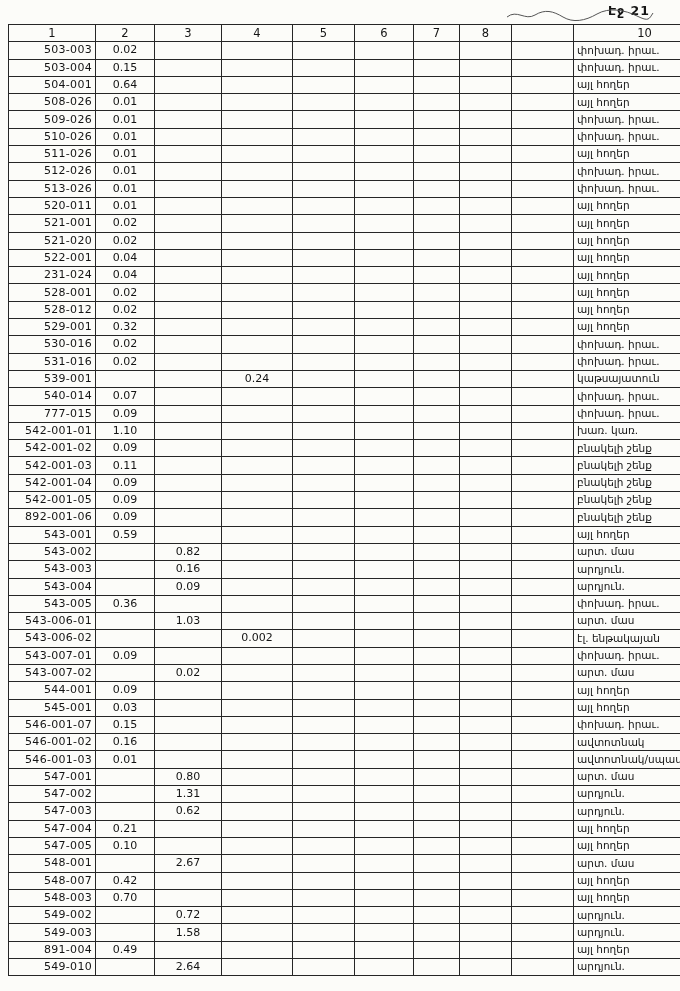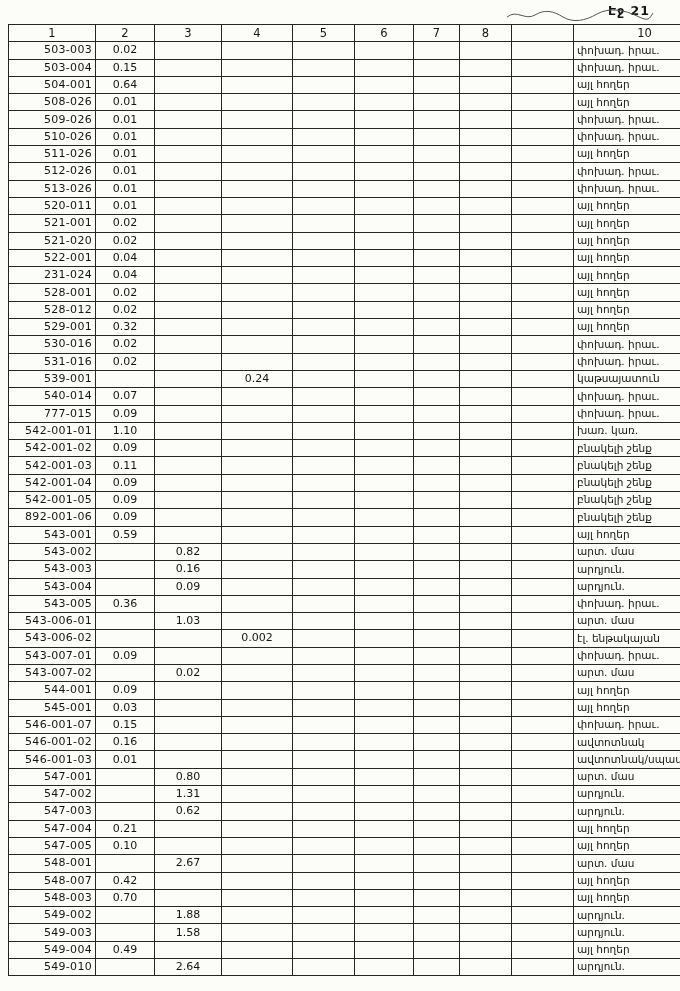"1.88" td.c2 { text: 1.88 -> 0.72 }
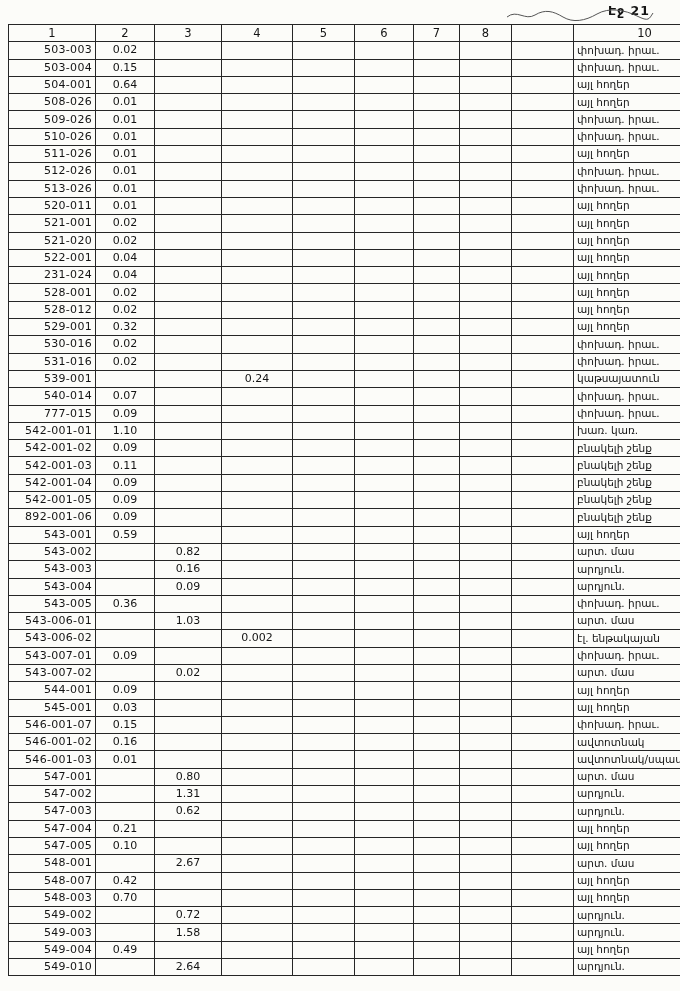"549-004" td.c0 { text: 549-004 -> 891-004 }
